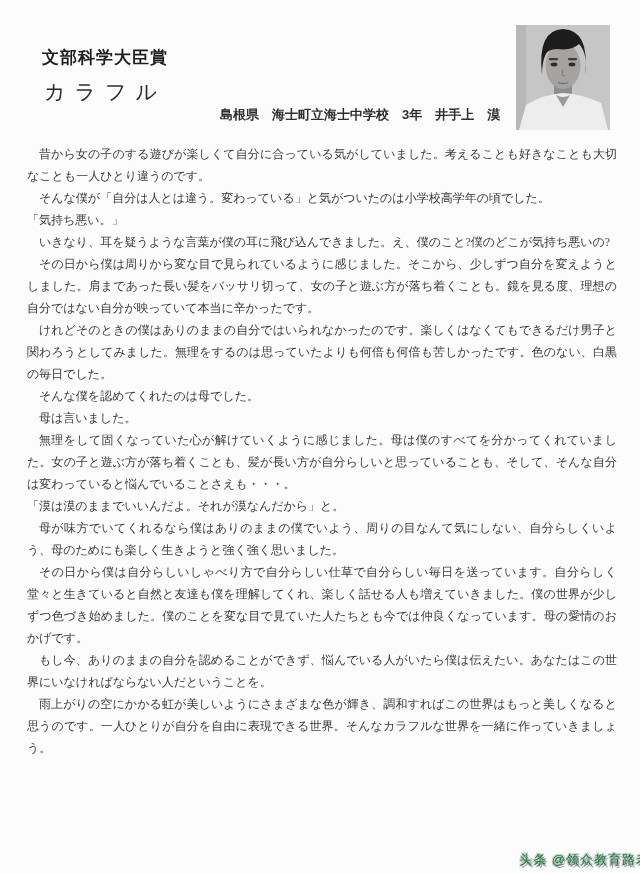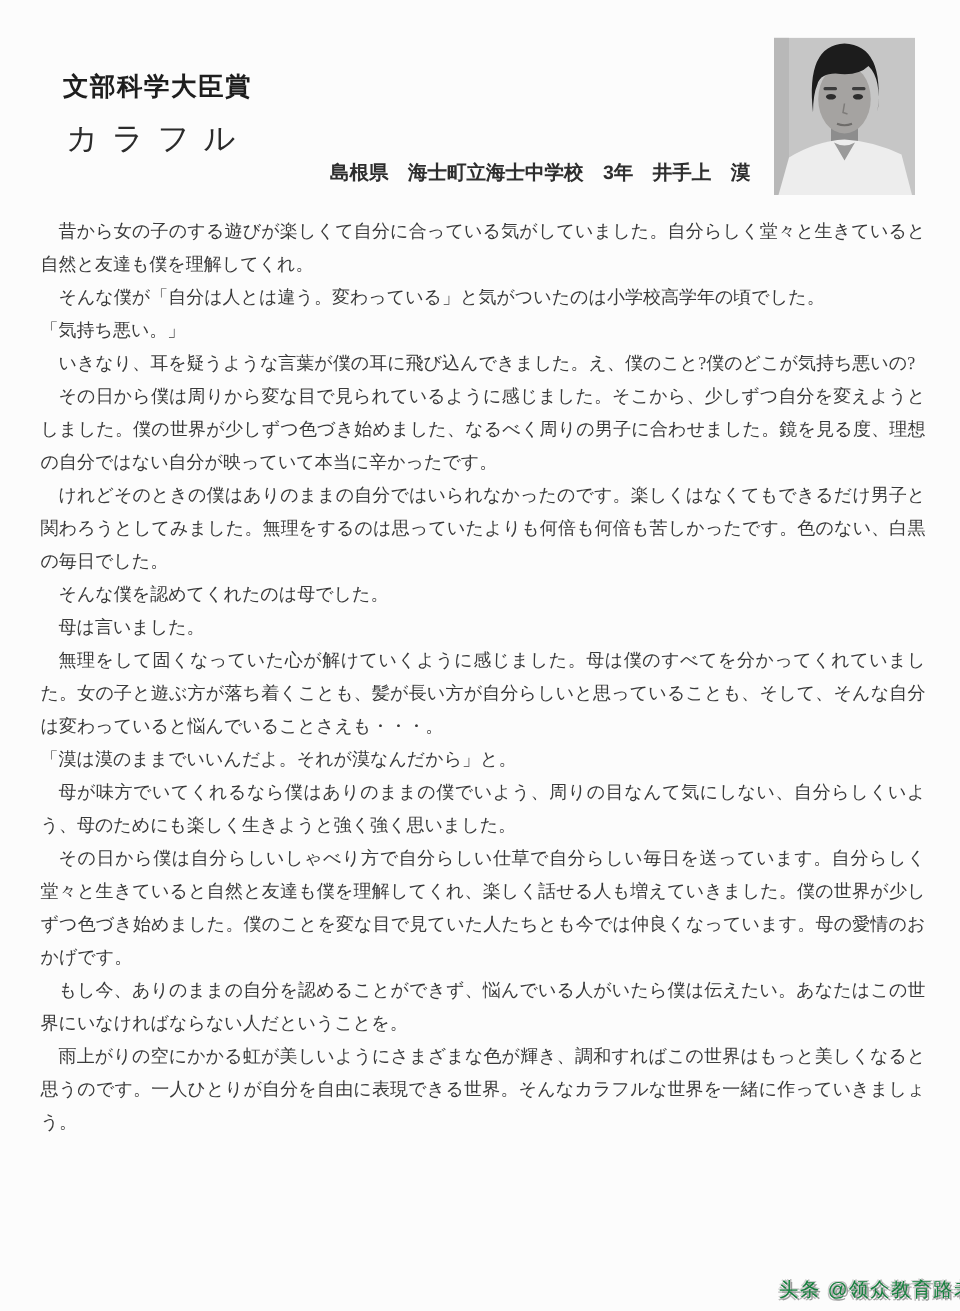"昔から女の子のする遊びが楽しくて自分に合っている気がしていました。自分らしく堂々" p.para { text: 自分らしく堂々と生きていると自然と友達も僕を理解してくれ -> 考えることも好きなことも大切なことも一人ひとり違うのです }
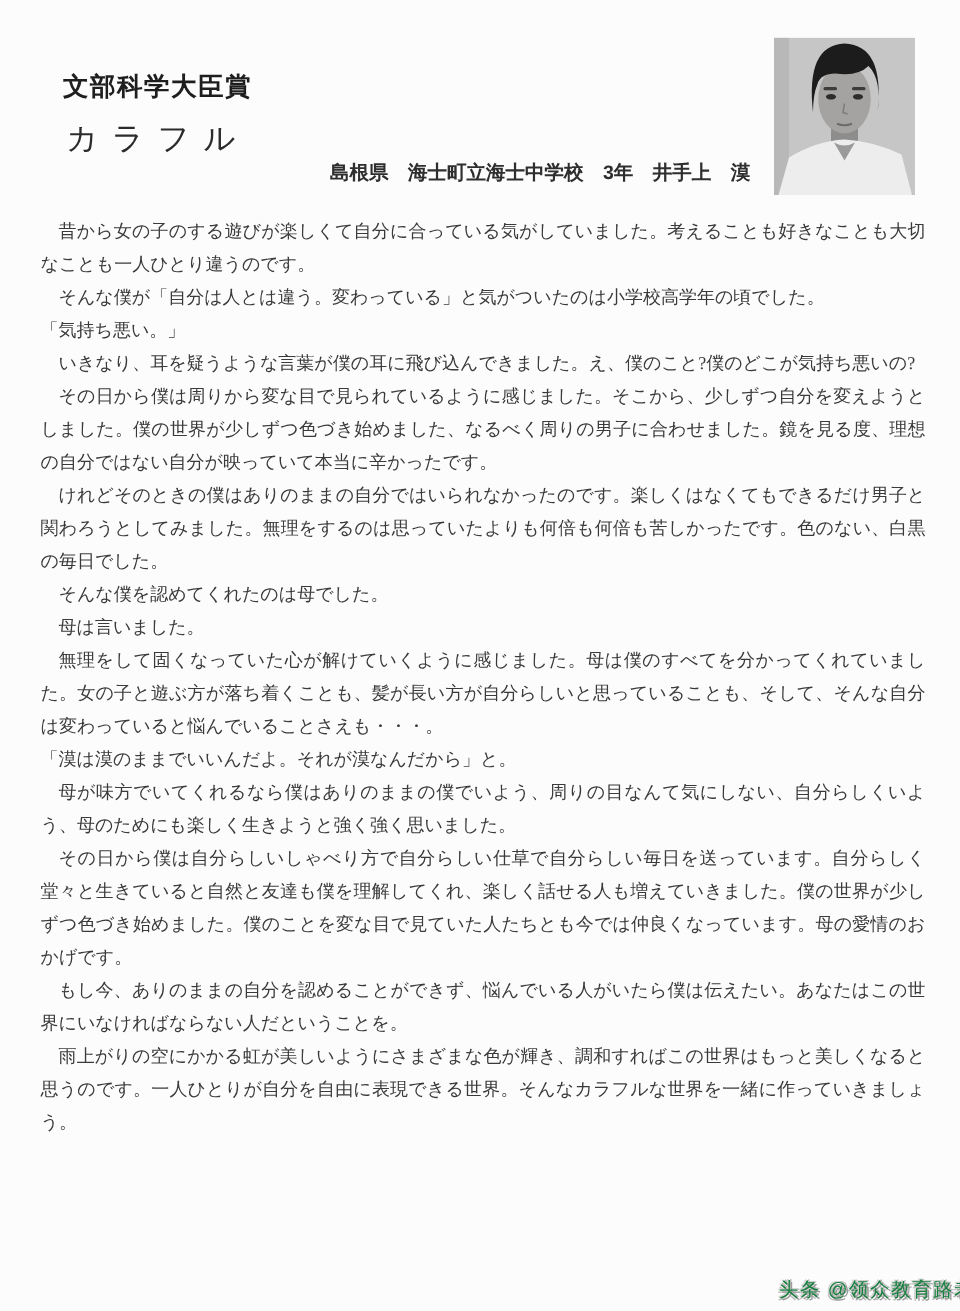"その日から僕は周りから変な目で見られているように感じました。そこから、少しずつ自" p.para { text: 僕の世界が少しずつ色づき始めました、なるべく周りの男子に合わせました -> 肩まであった長い髪をバッサリ切って、女の子と遊ぶ方が落ち着くことも }
